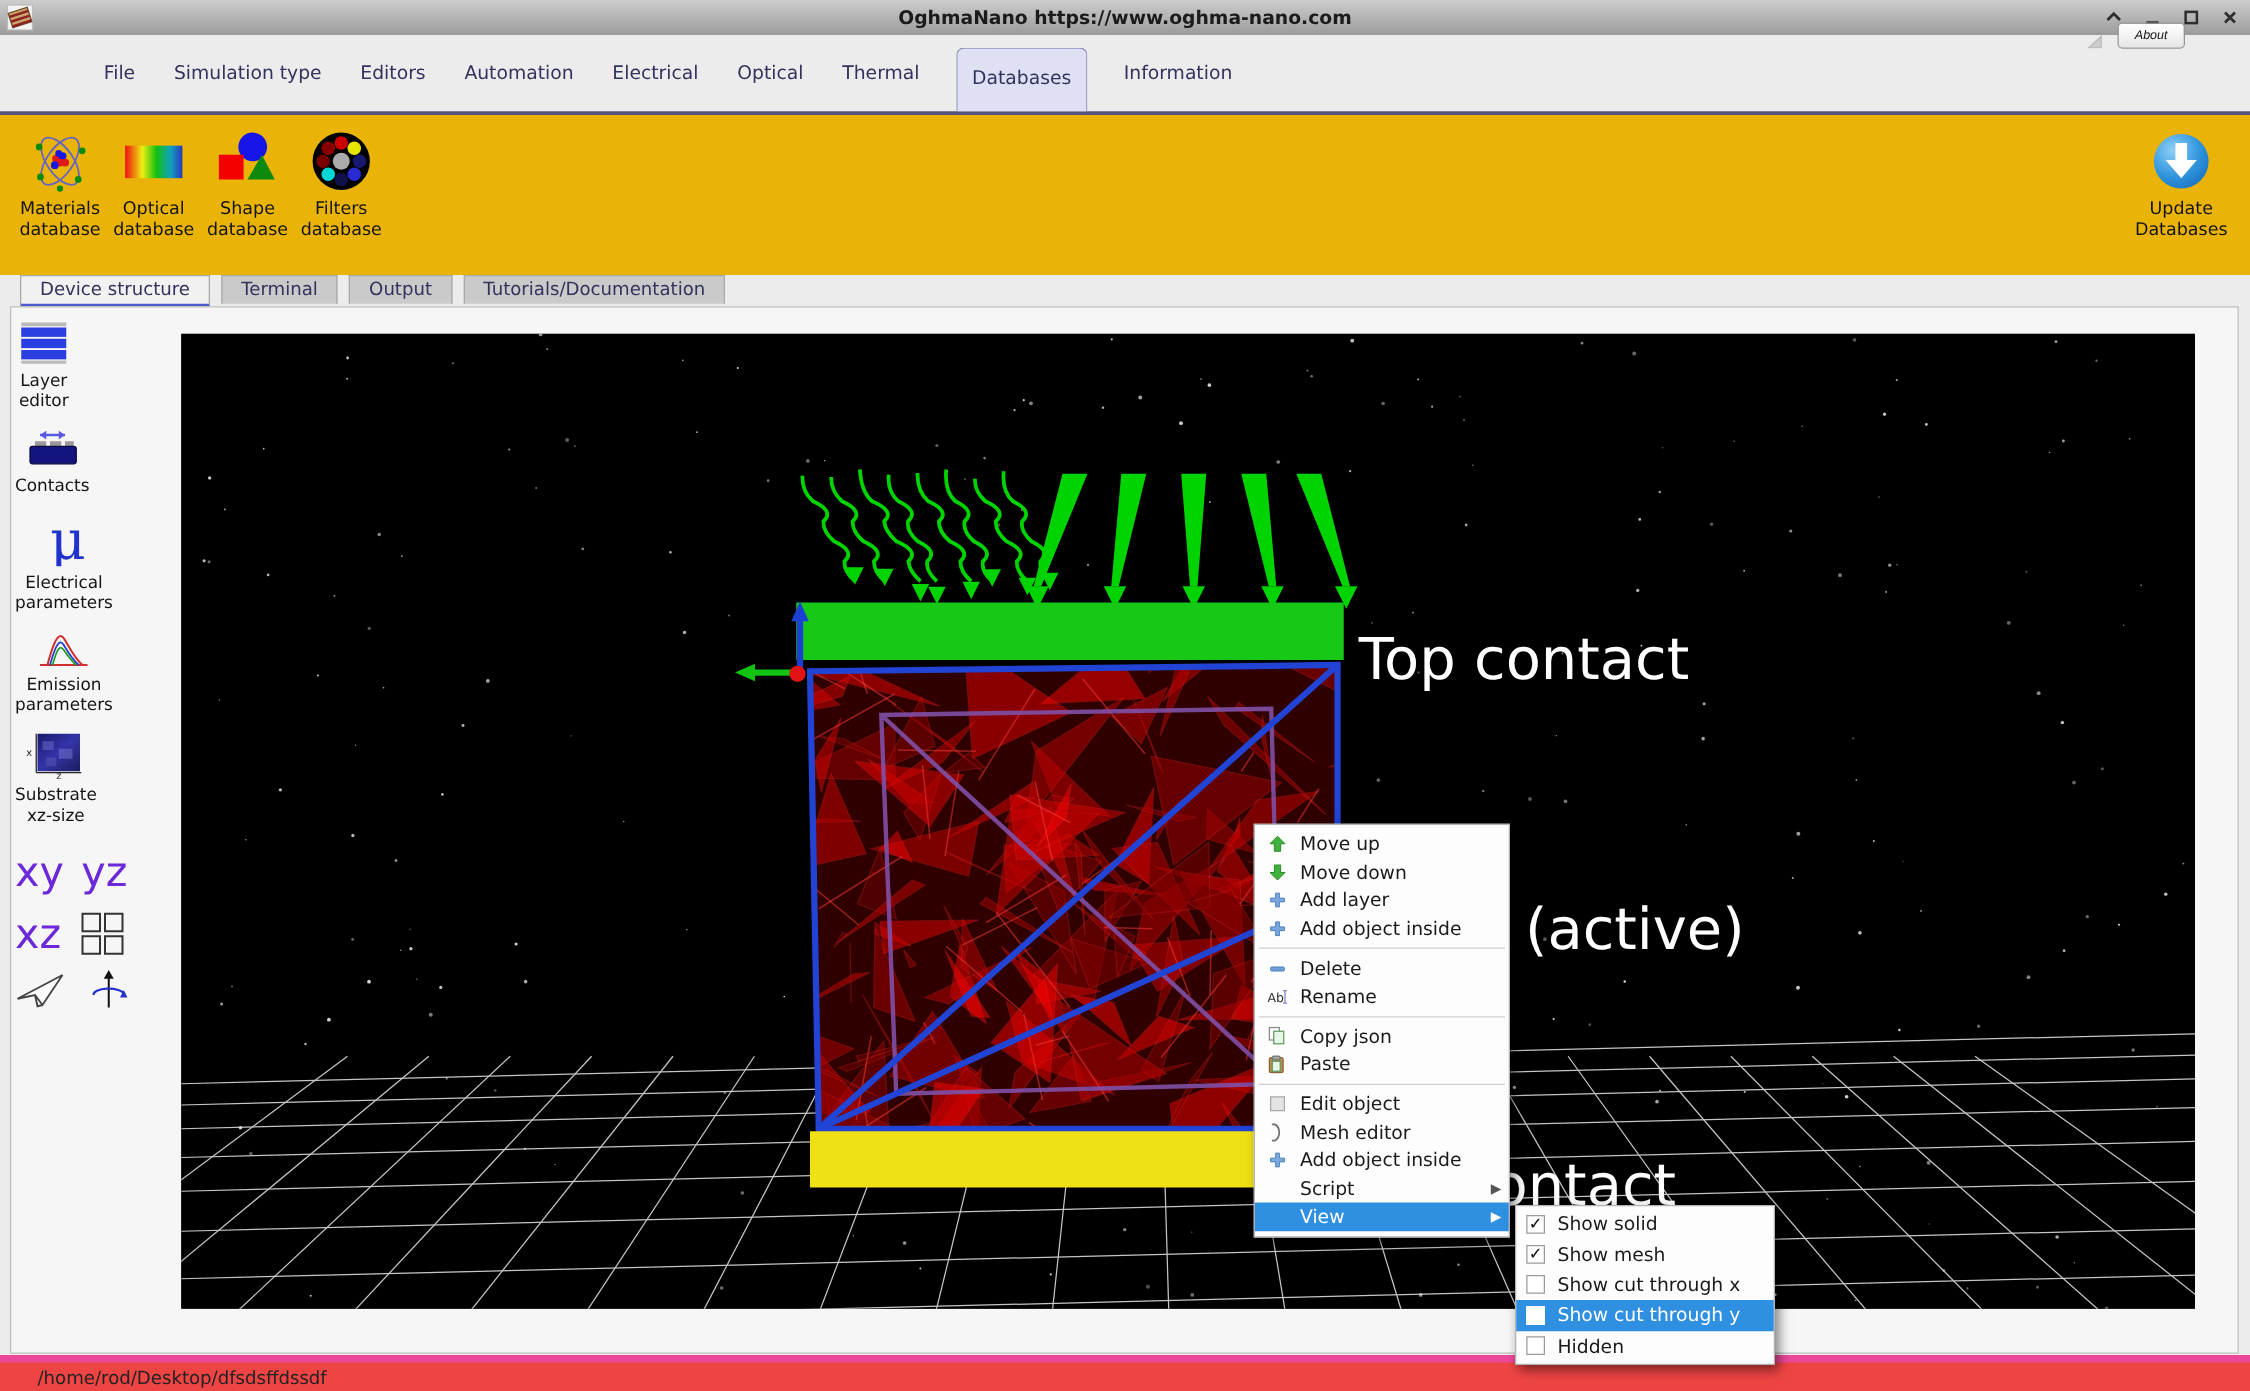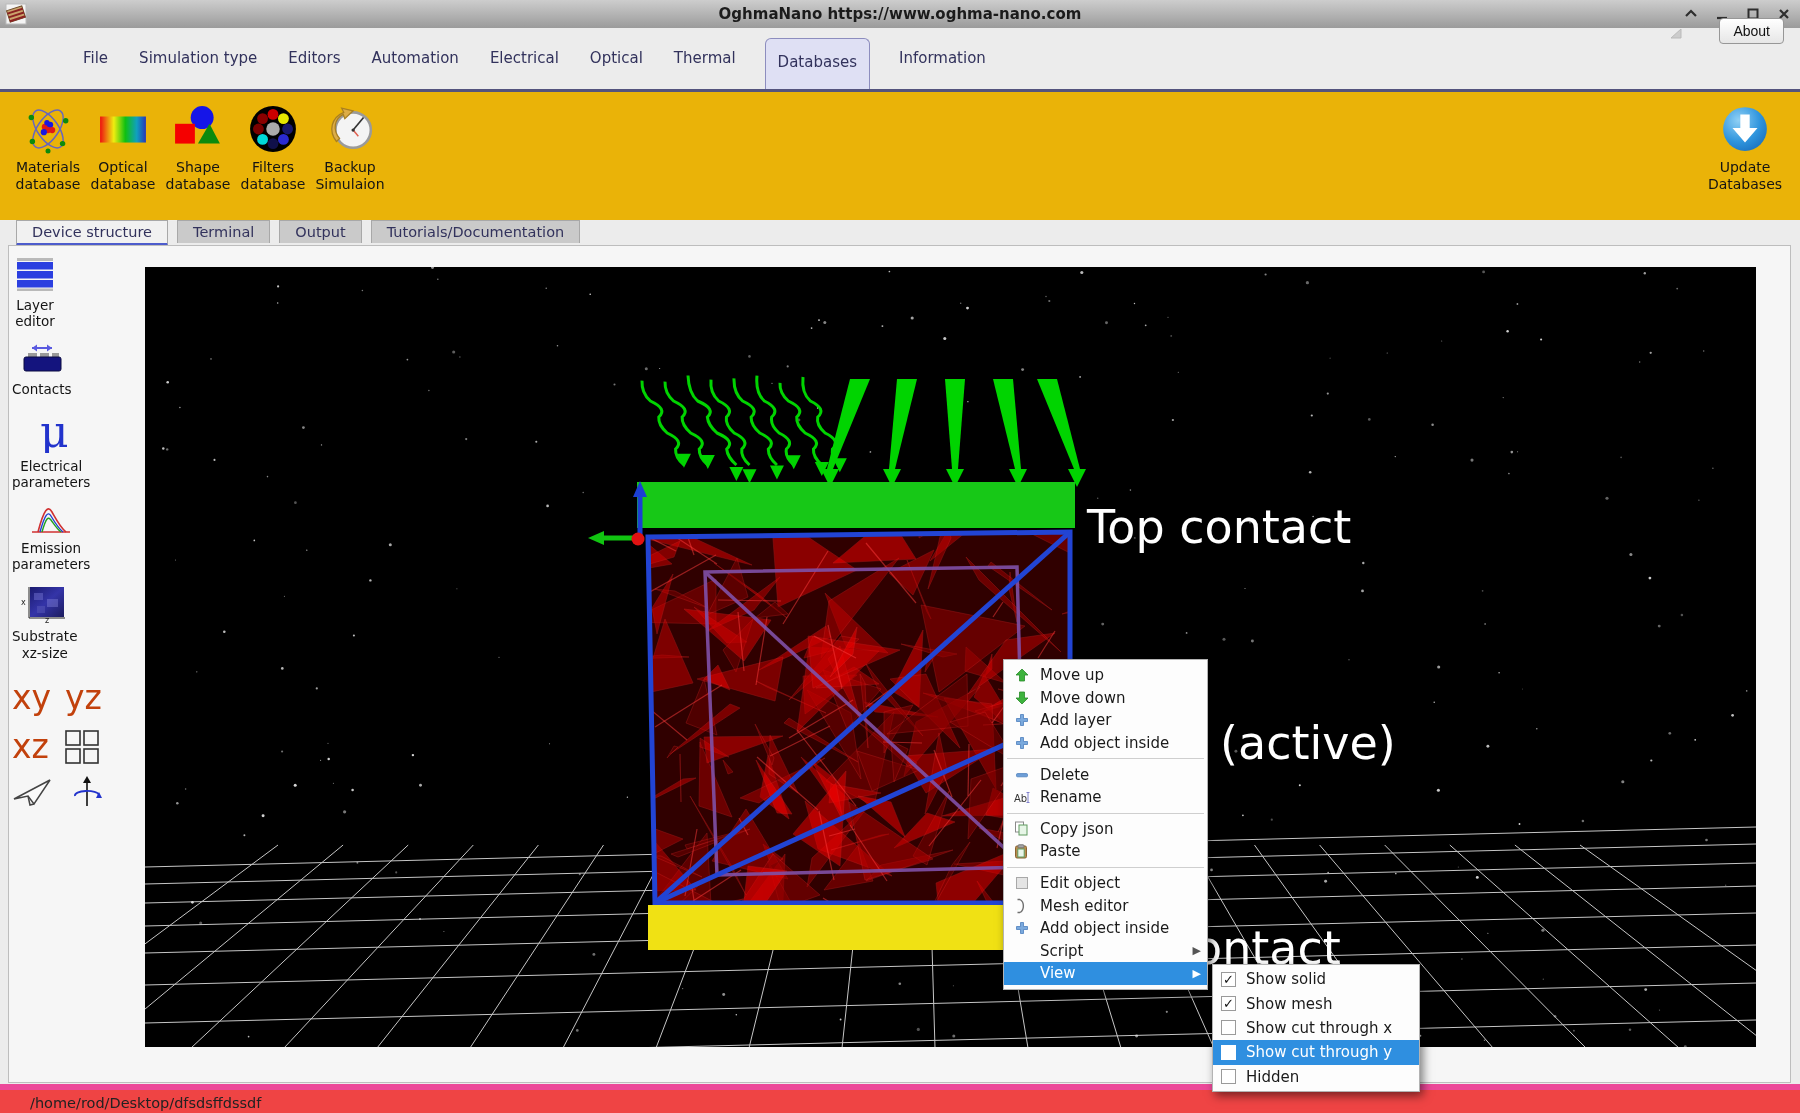"About" .about-btn { font-size: 14px -> 10px; font-style: none -> italic; right: 16px -> 52px }
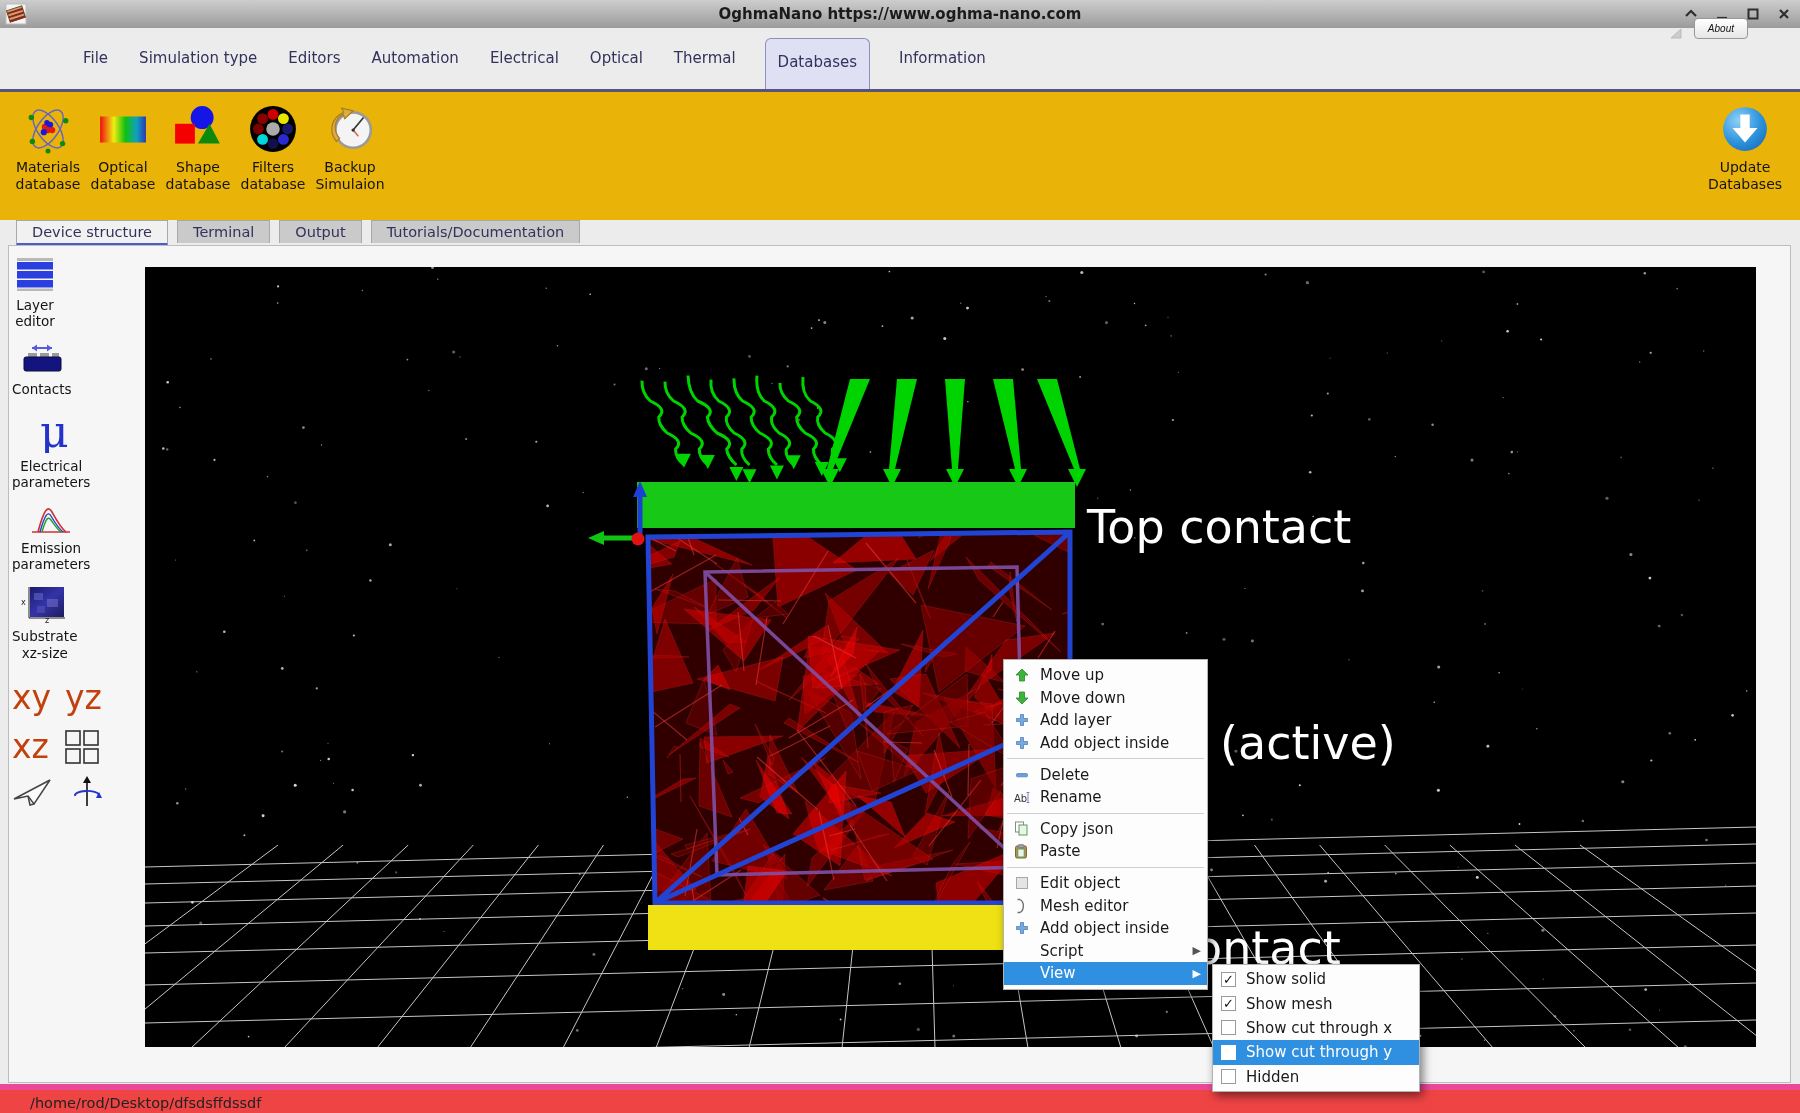"Backup" div.tool-btn { html: <div> <svg> <circle></circle> <line></line> <line></line> <circle></circle> <path></path> </svg> <div>Backup Simulaion</div> </div> -> none }
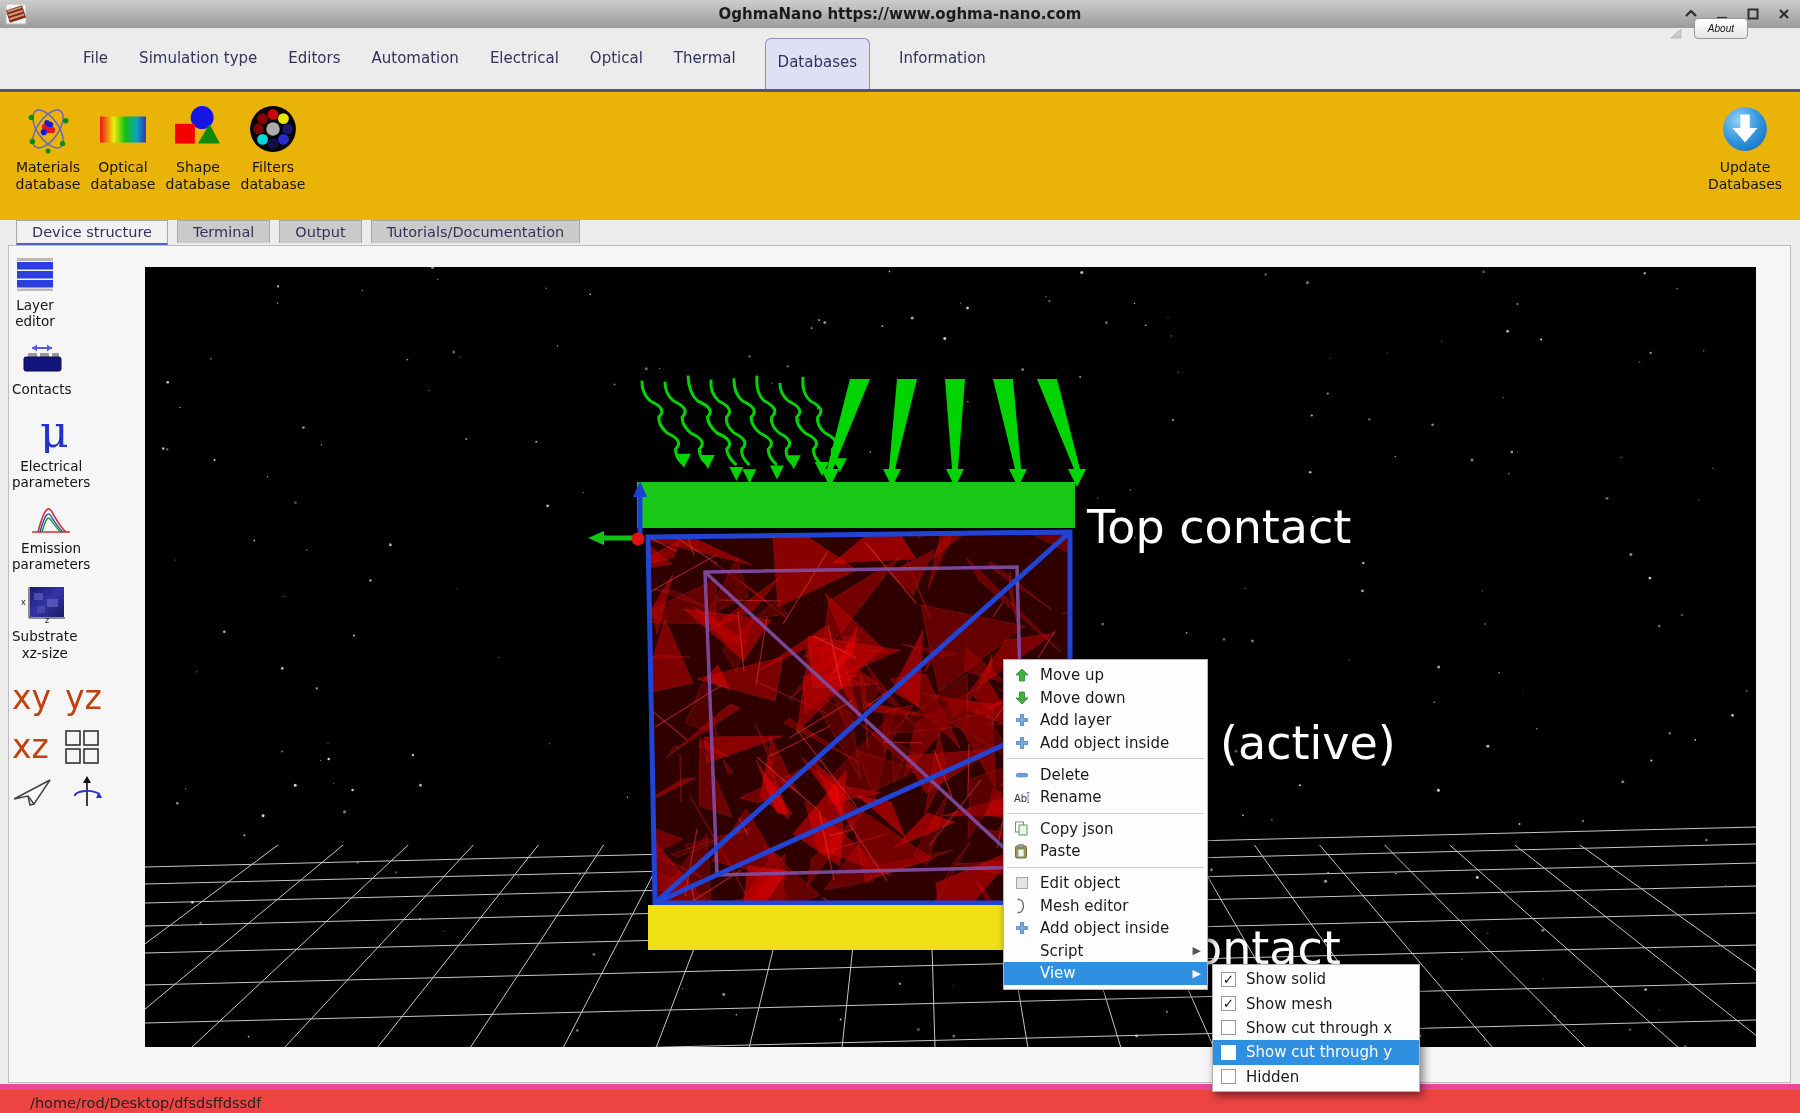"xy" .sb-viewtext { color: #c2410c -> #6d28d9 }
